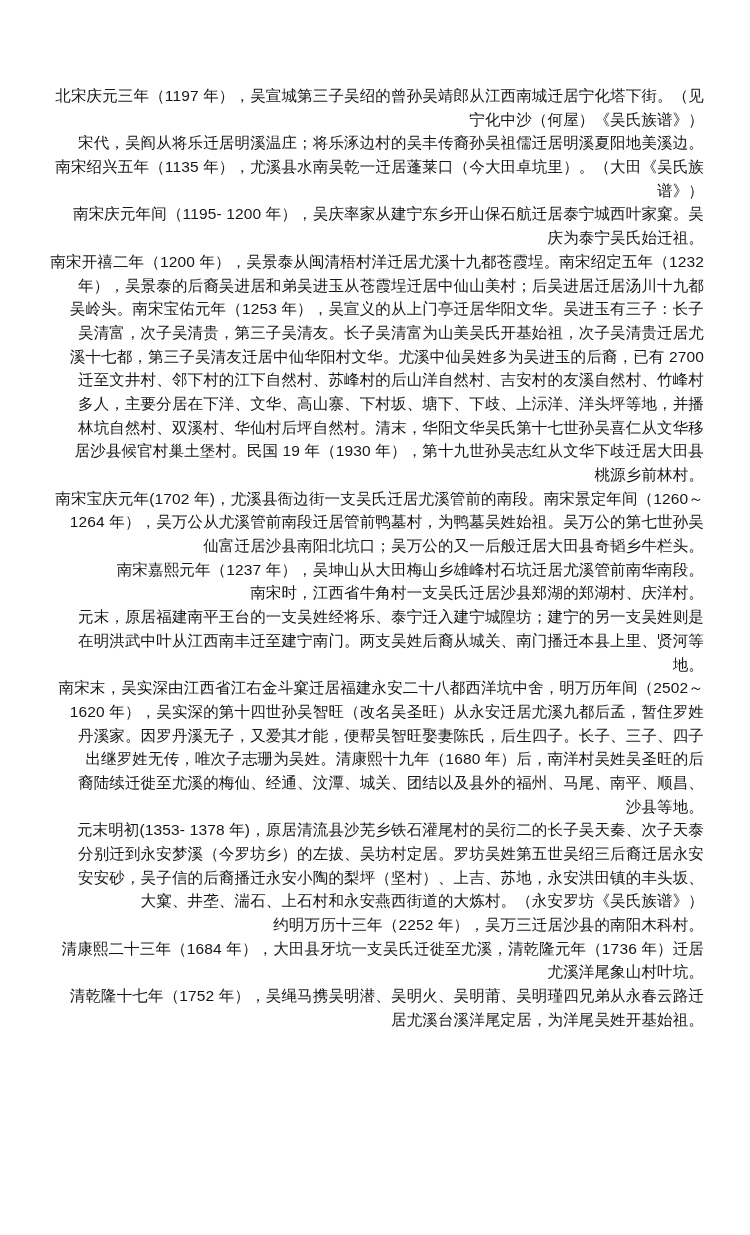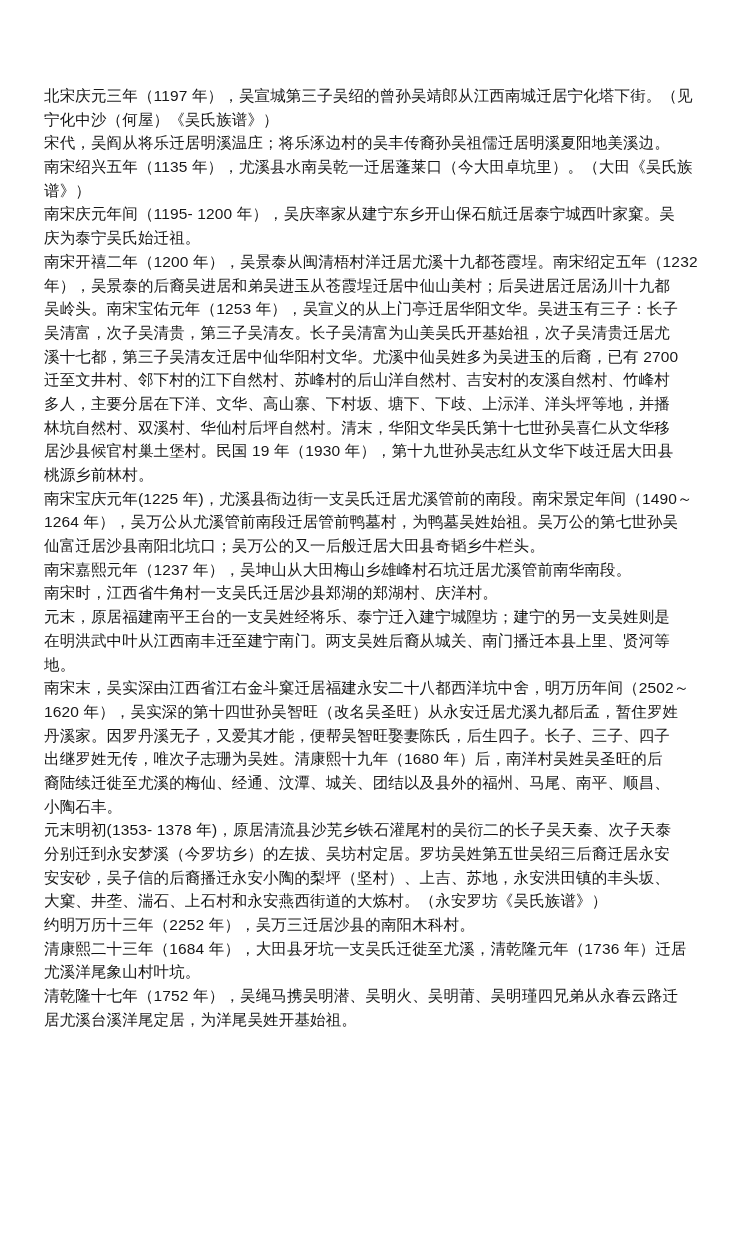"北宋庆元三年（1197" .line { text-align: none -> right }
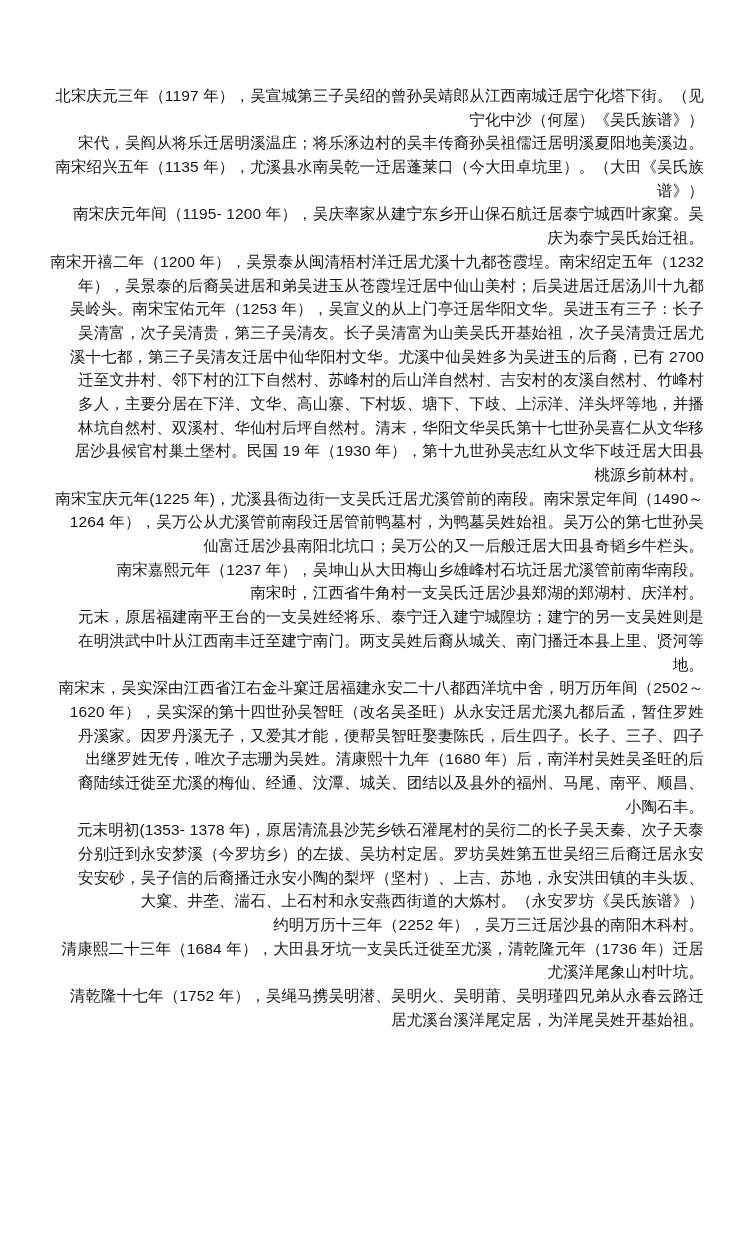"南宋宝庆元年(1225" div.line { text: 1225 年)，尤溪县衙边街一支吴氏迁居尤溪管前的南段。南宋景定年间（1490 -> 1702 年)，尤溪县衙边街一支吴氏迁居尤溪管前的南段。南宋景定年间（1260 }
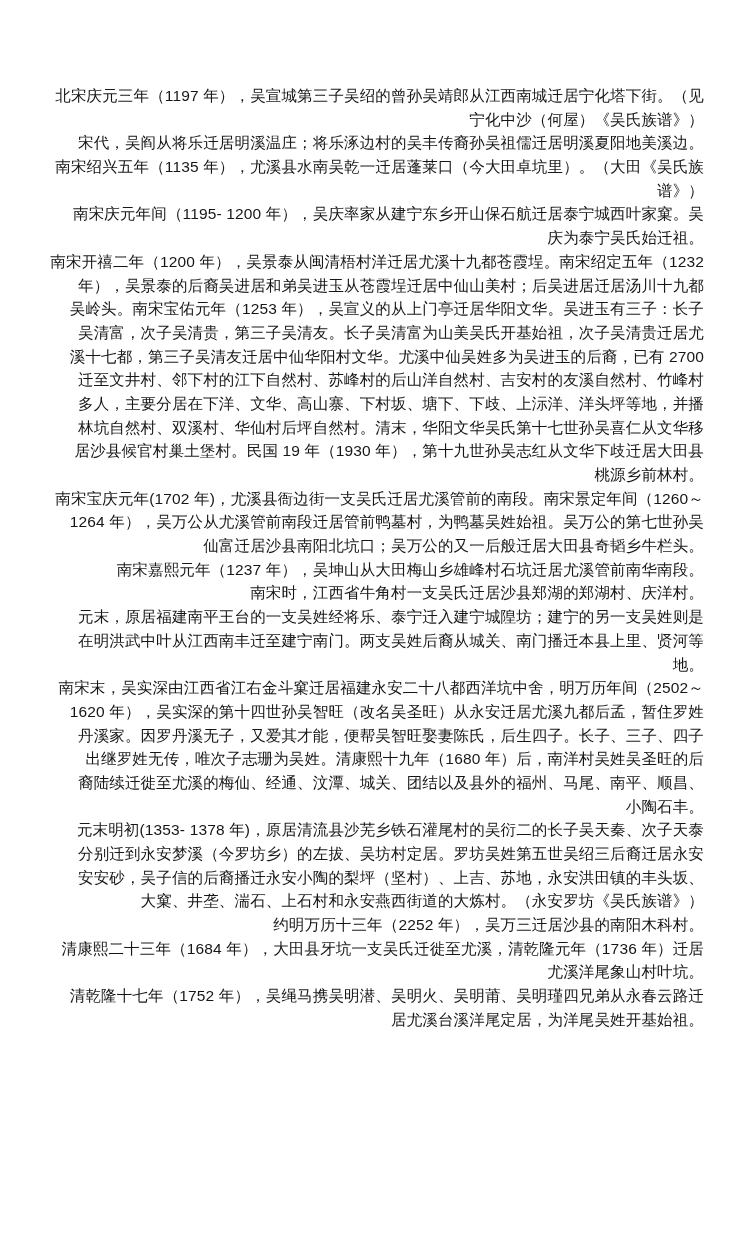"小陶石丰。" div.line { text: 小陶石丰 -> 沙县等地 }
